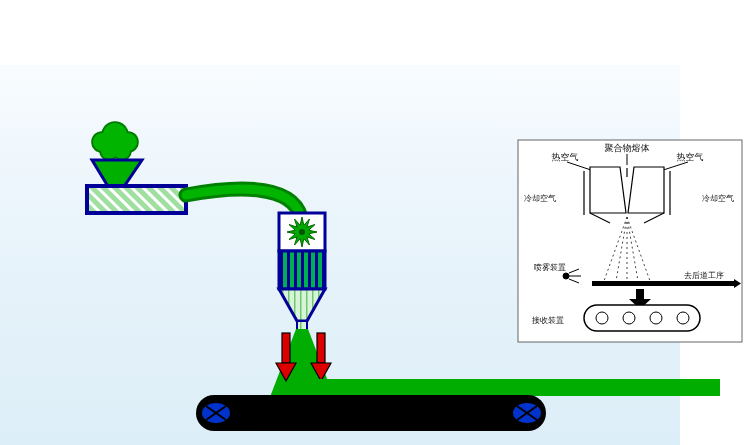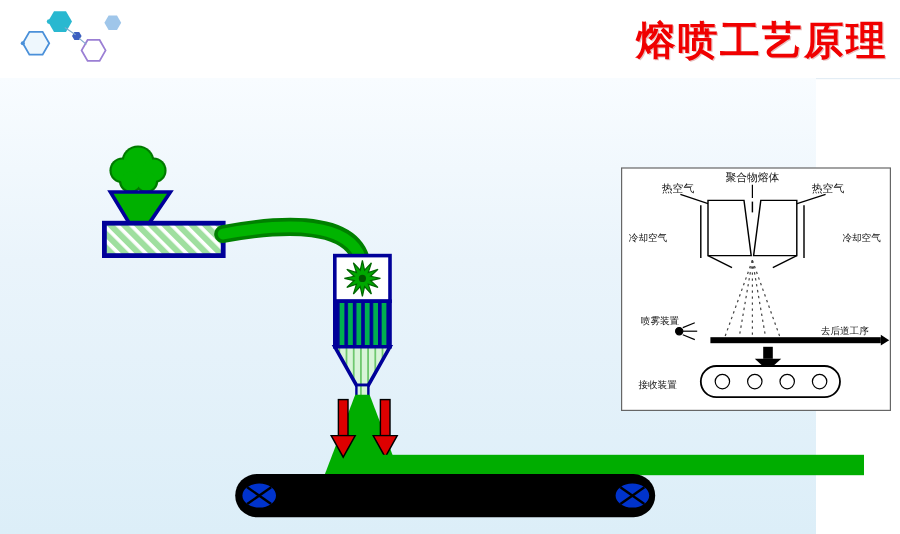"熔喷工艺原理" div.header { html: <div> <svg> <polygon></polygon> <polygon></polygon> <polygon></polygon> <polygon></polygon> <polygon></polygon> <line></line> <line></line> <circle></circle> <circle></circle> </svg> <div>熔喷工艺原理</div> </div> -> none }
